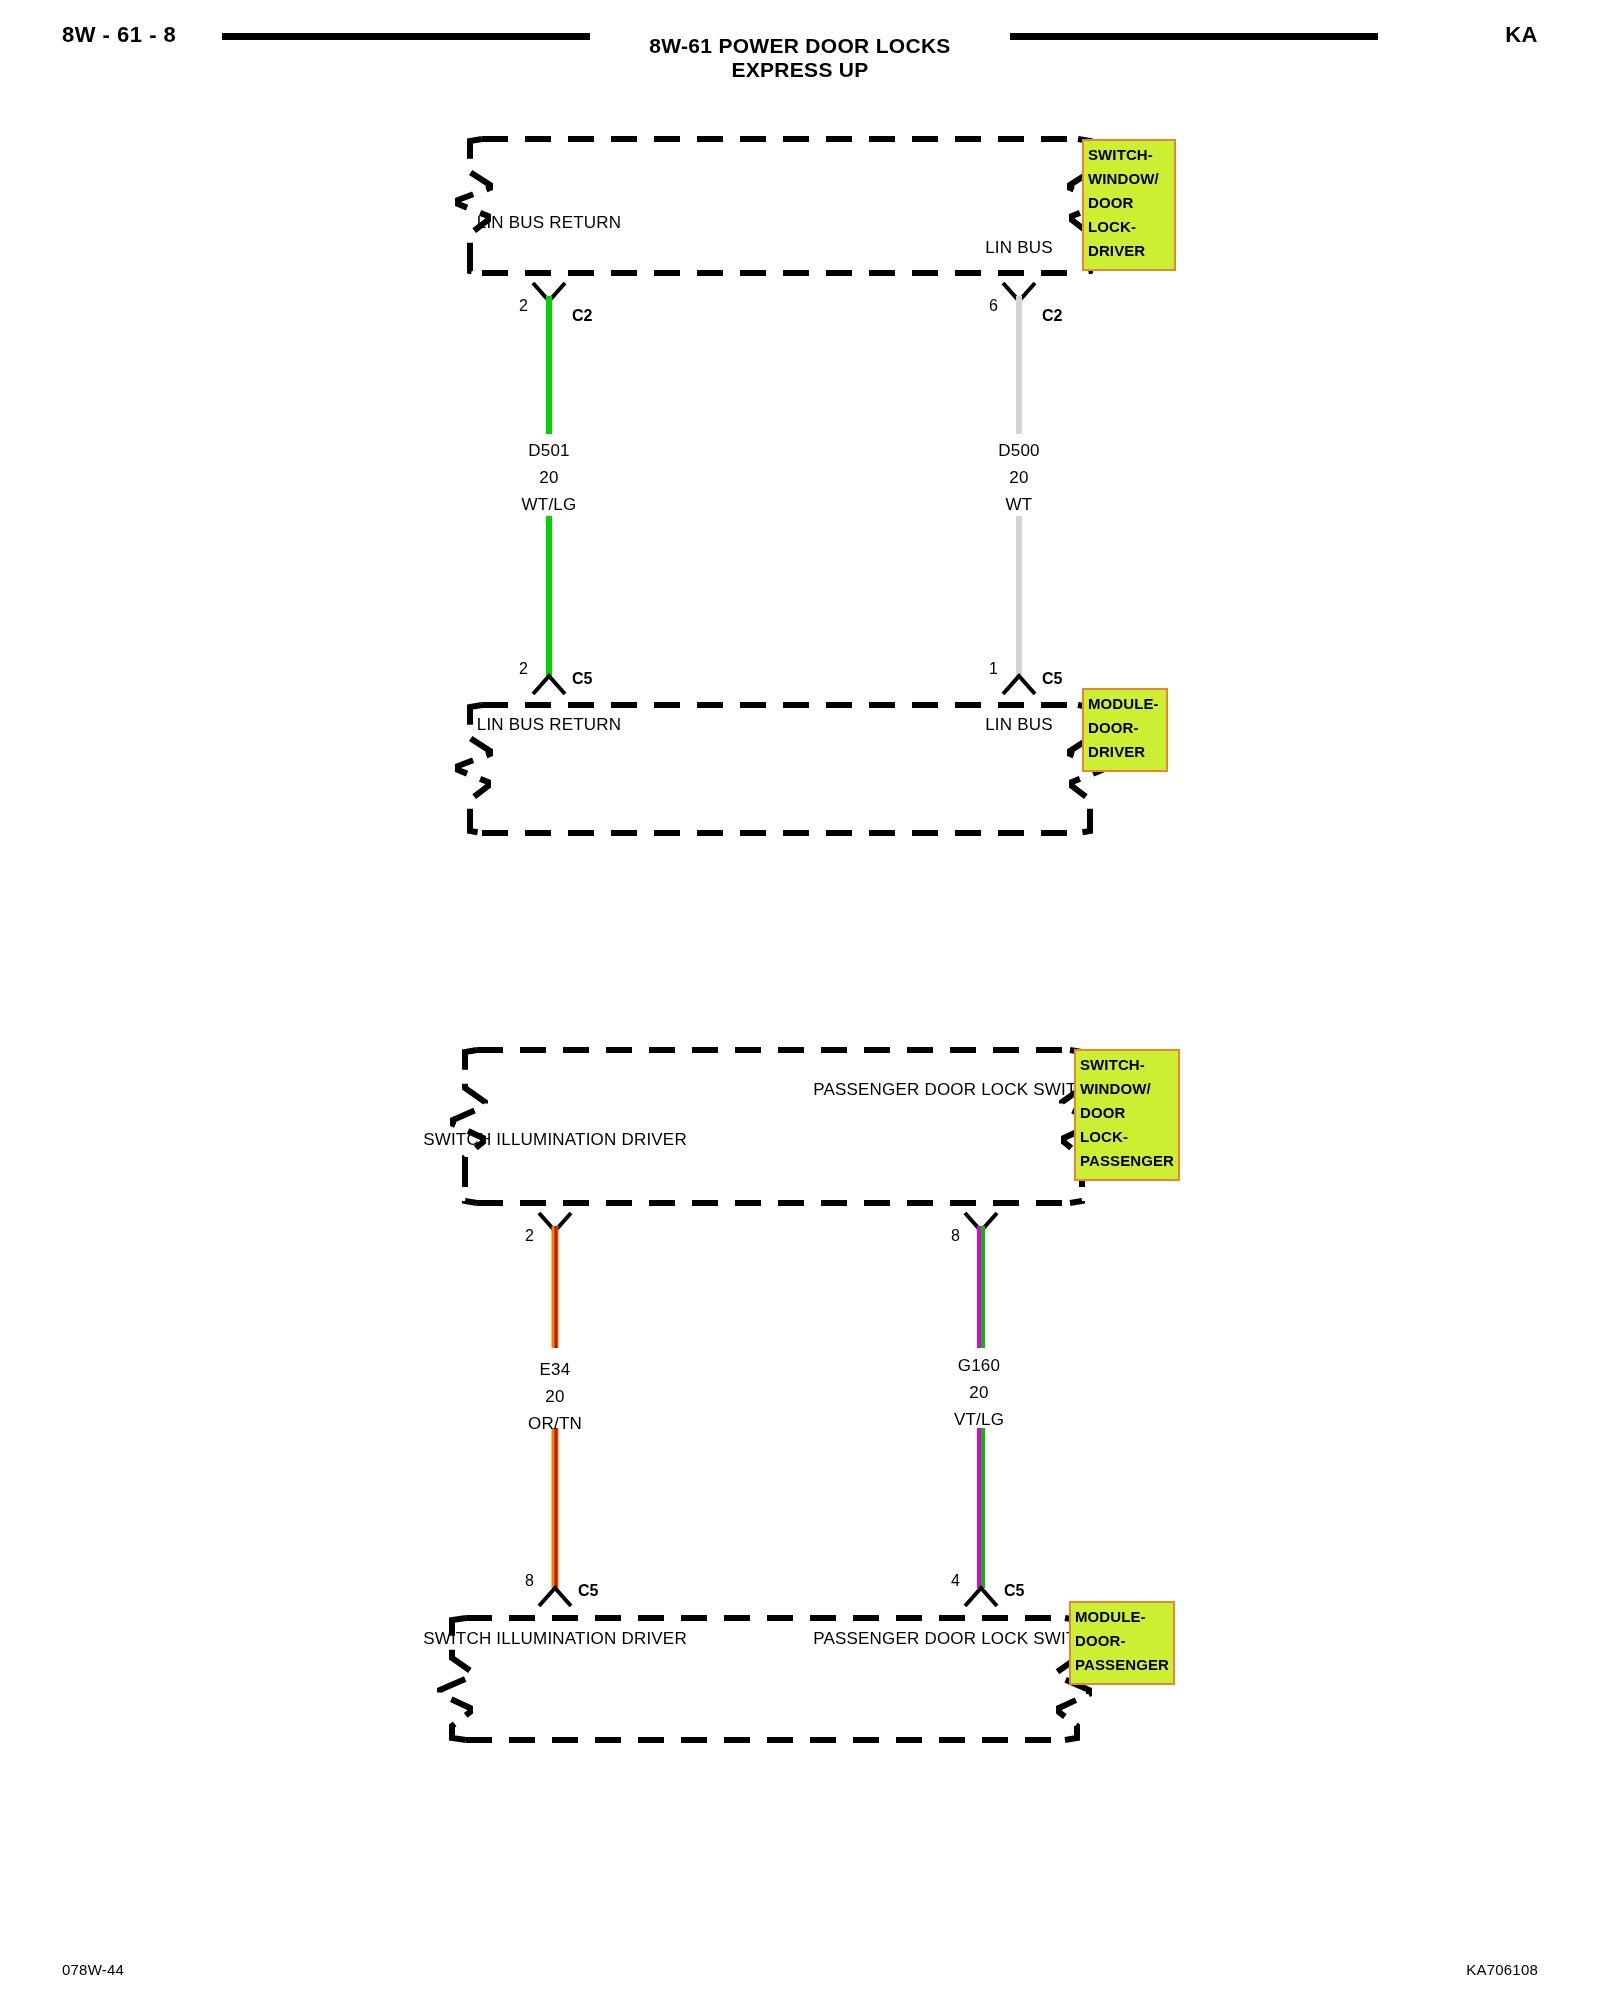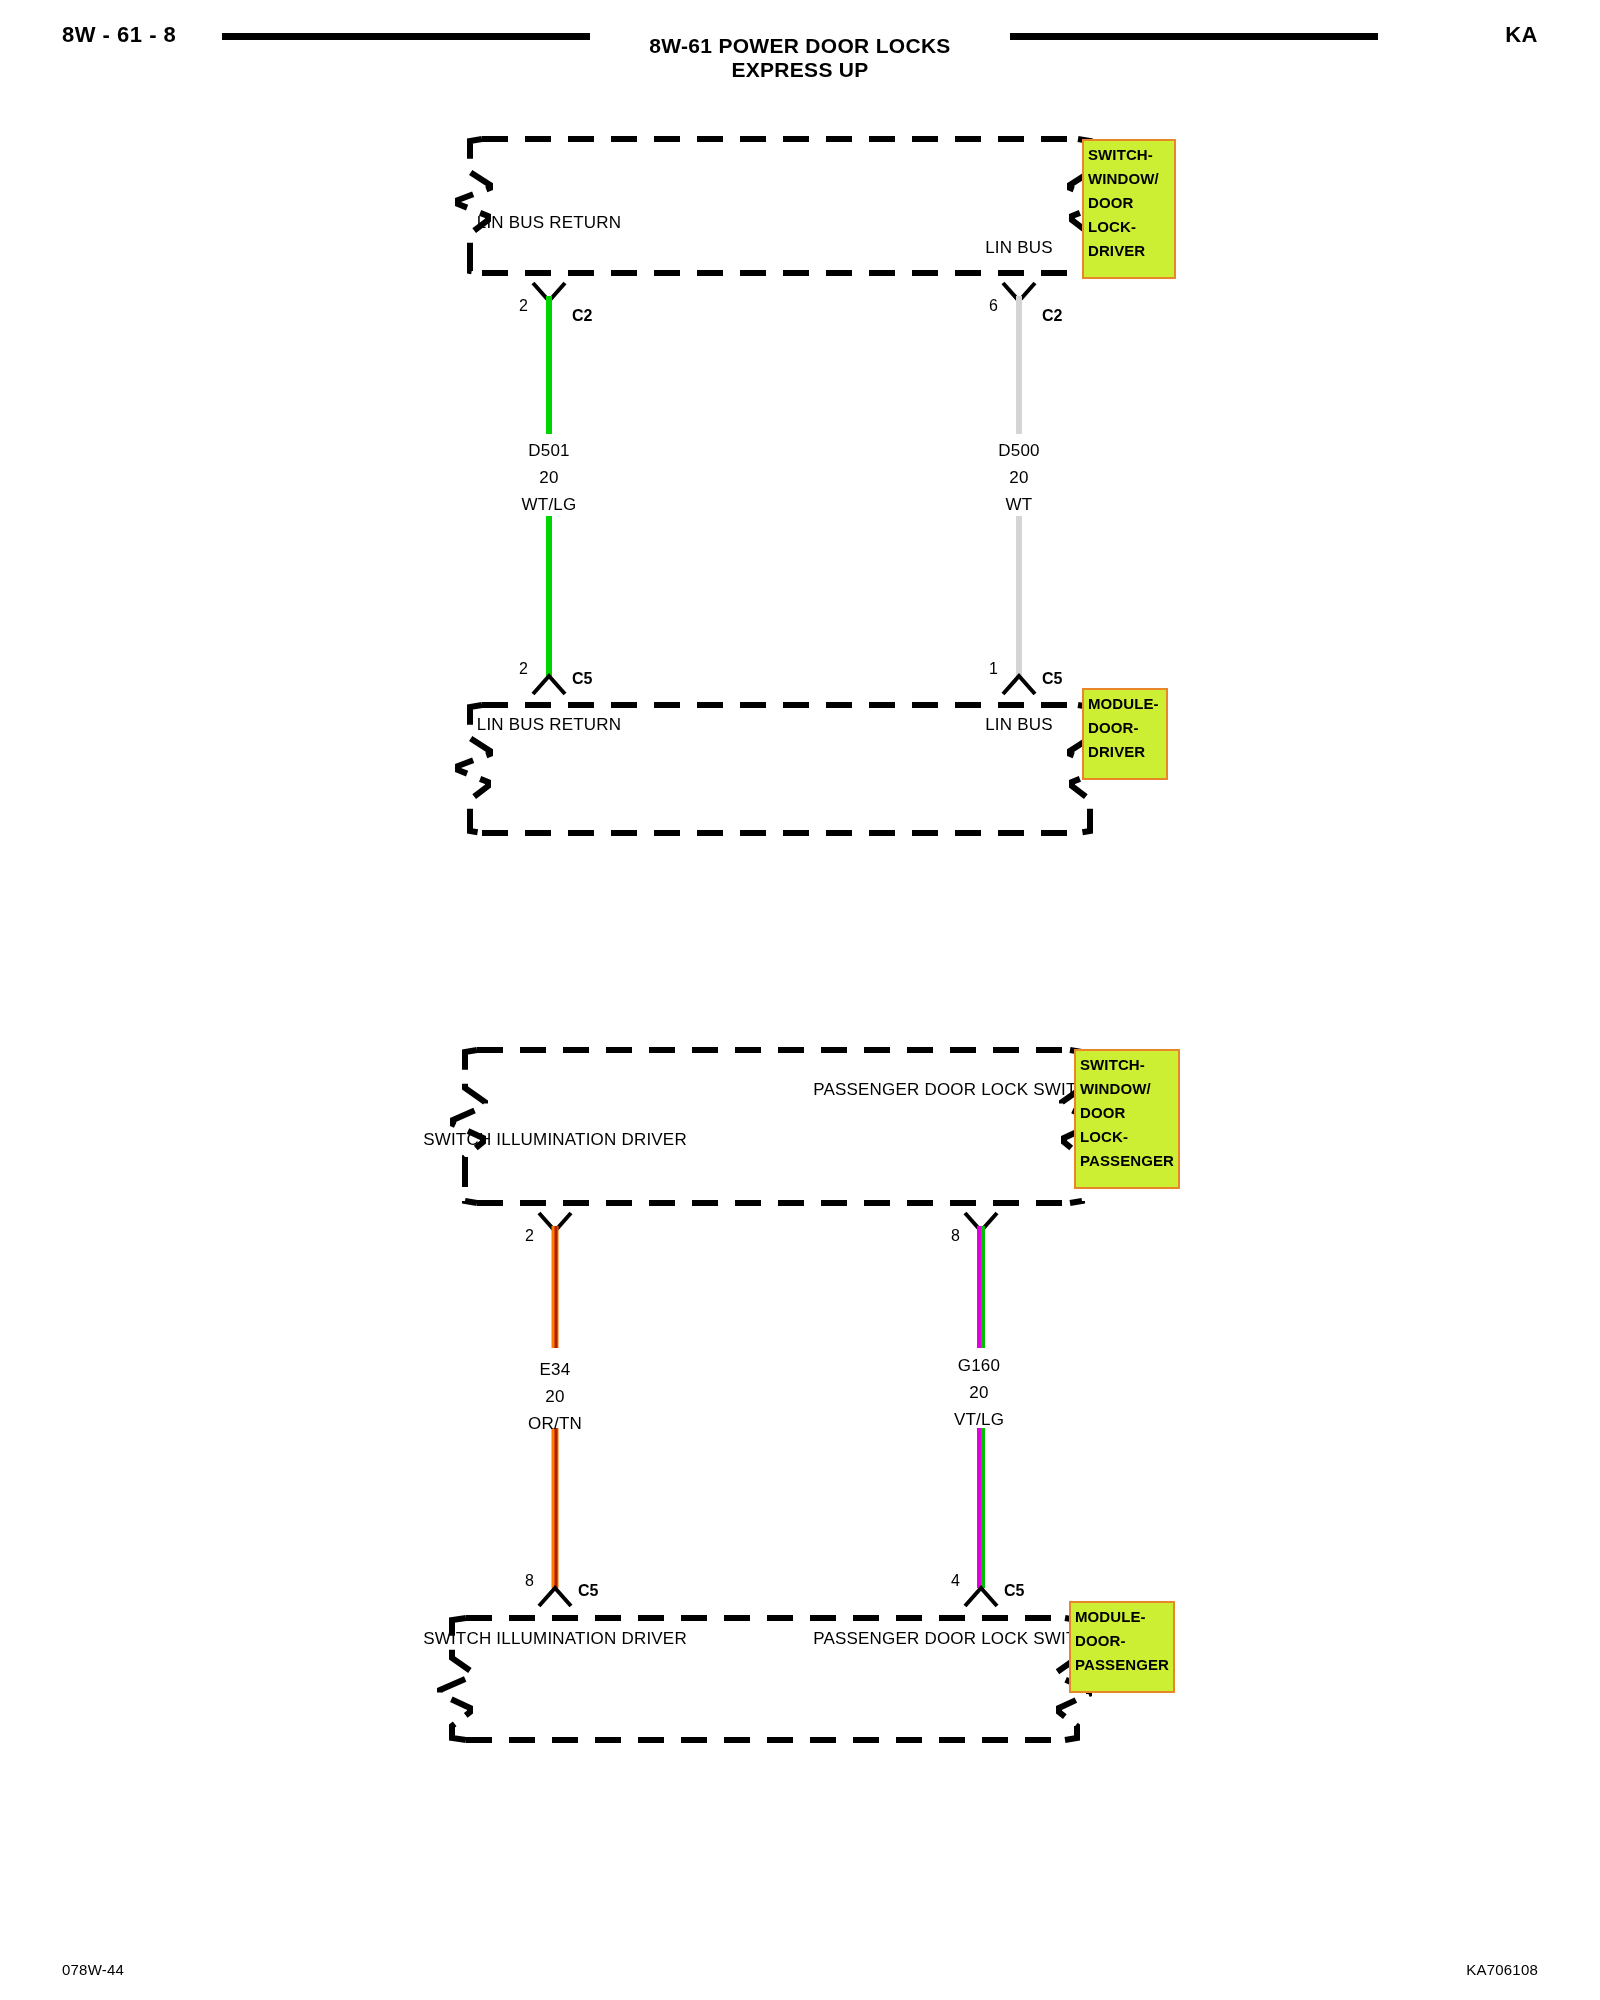"SWITCH-" .mod-name { padding: 2px 3px 14px 4px -> 2px 3px 6px 4px }
